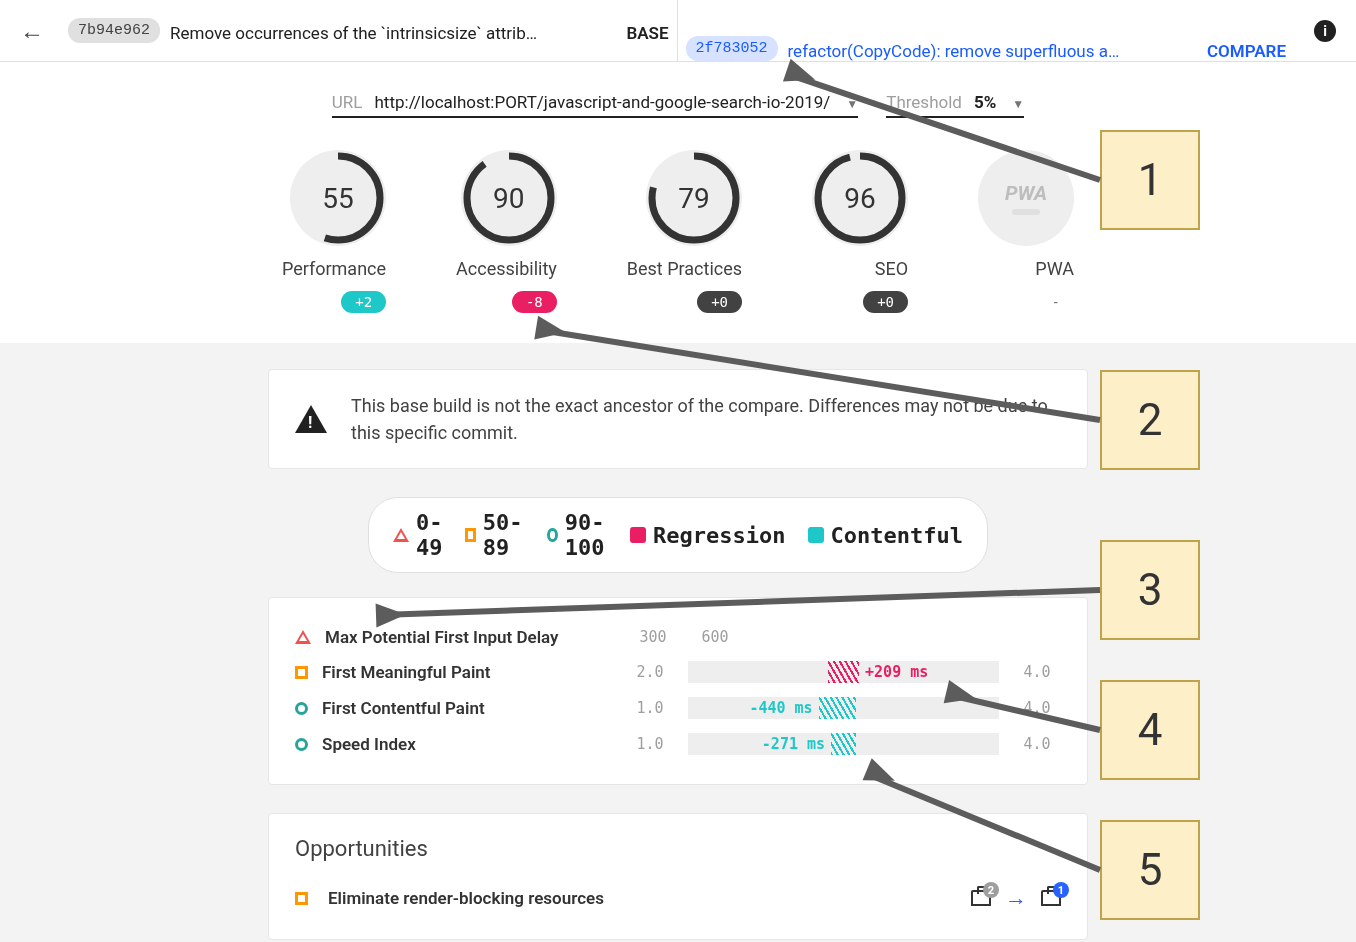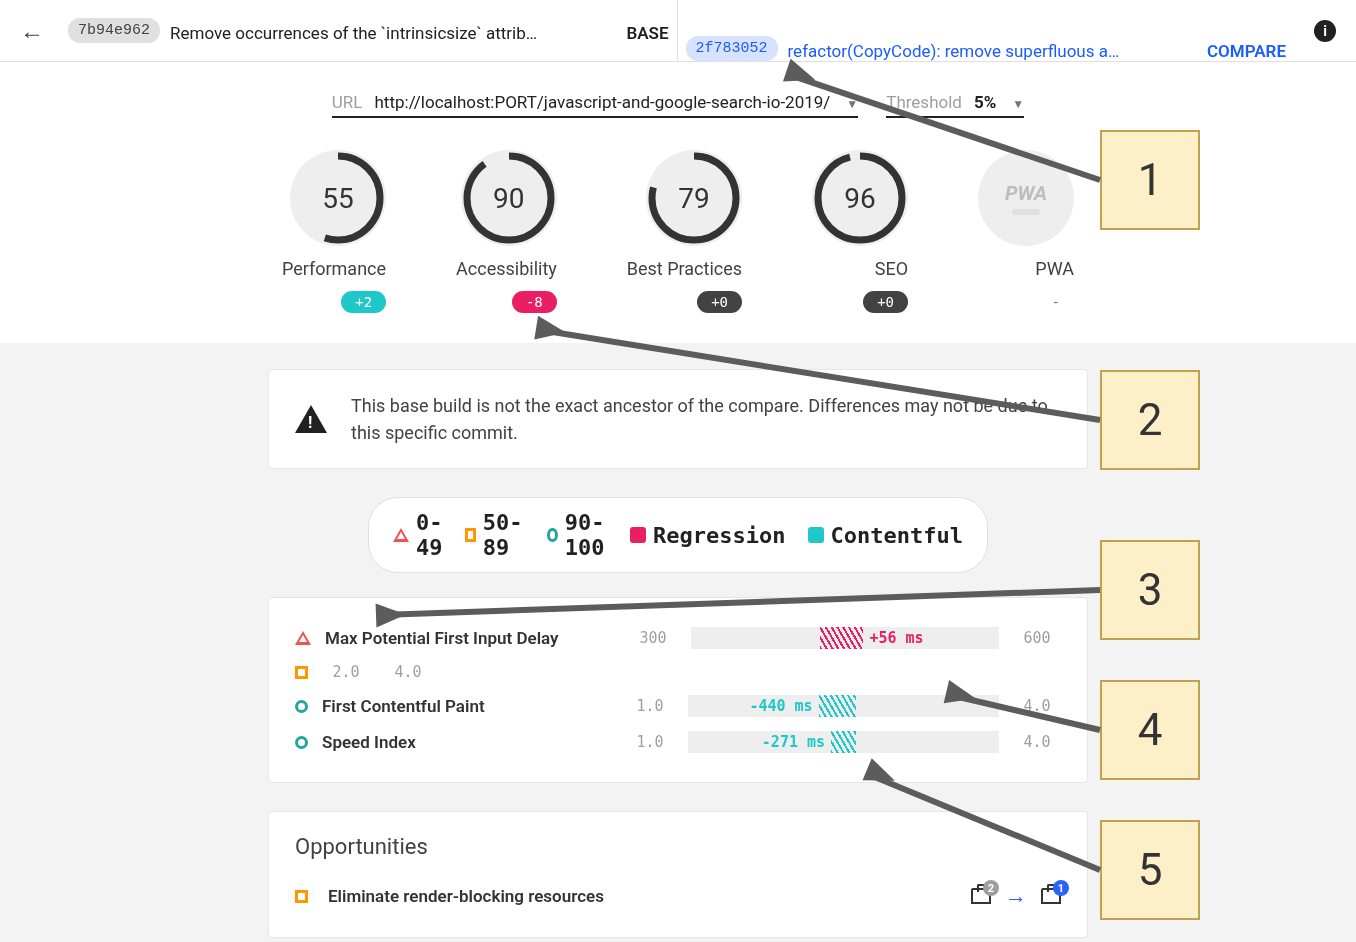"+56 ms" div.m-bar { html: <div> <div></div> <div>+56 ms</div> </div> -> none }
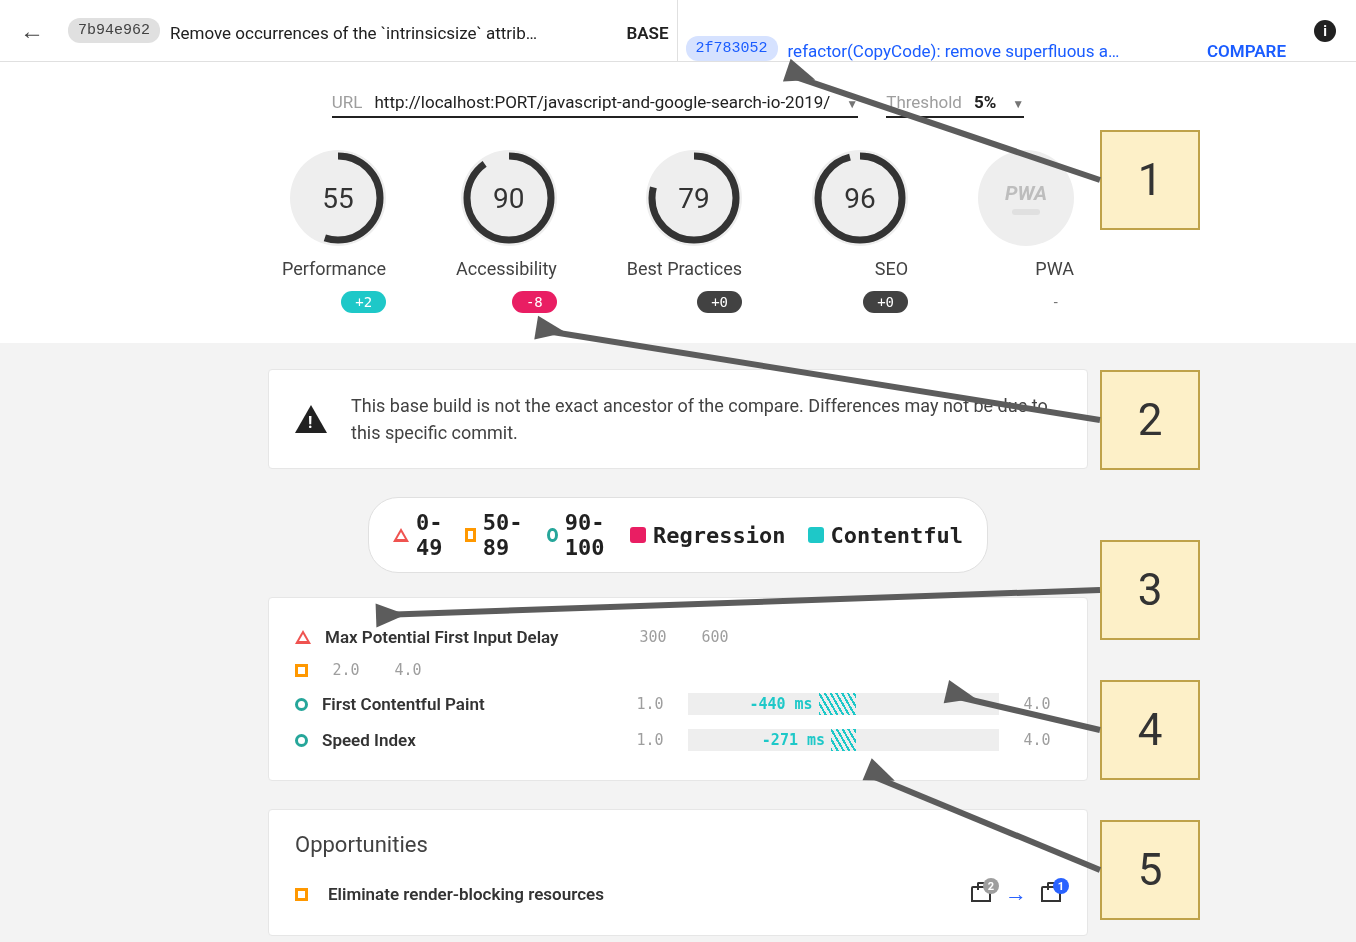"First Meaningful Paint" div.m-name { html: none -> <div>First Meaningful Paint</div> }
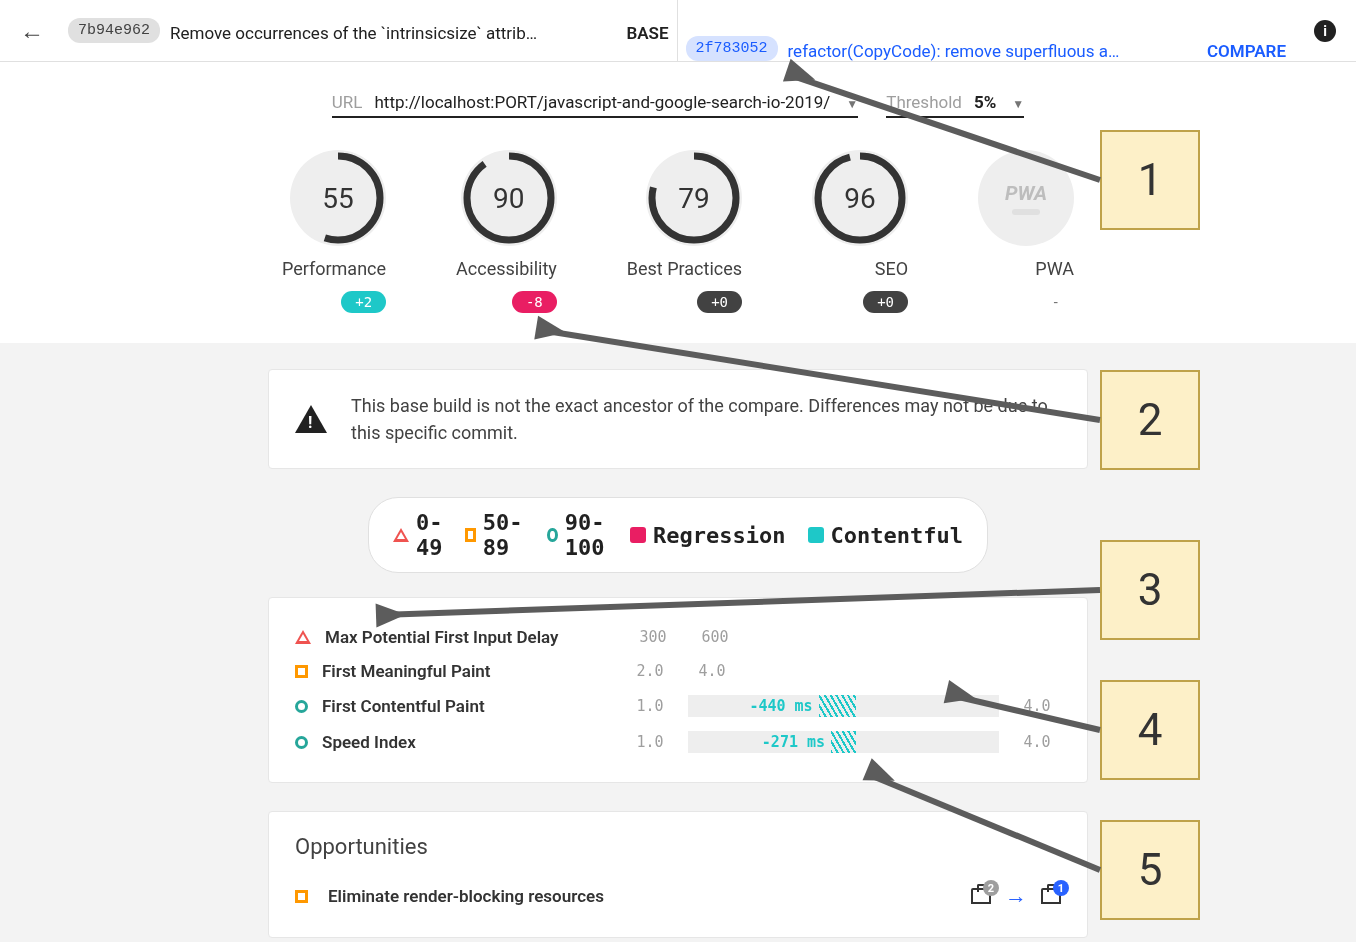"+209 ms" div.m-bar { html: none -> <div> <div></div> <div>+209 ms</div> </div> }
